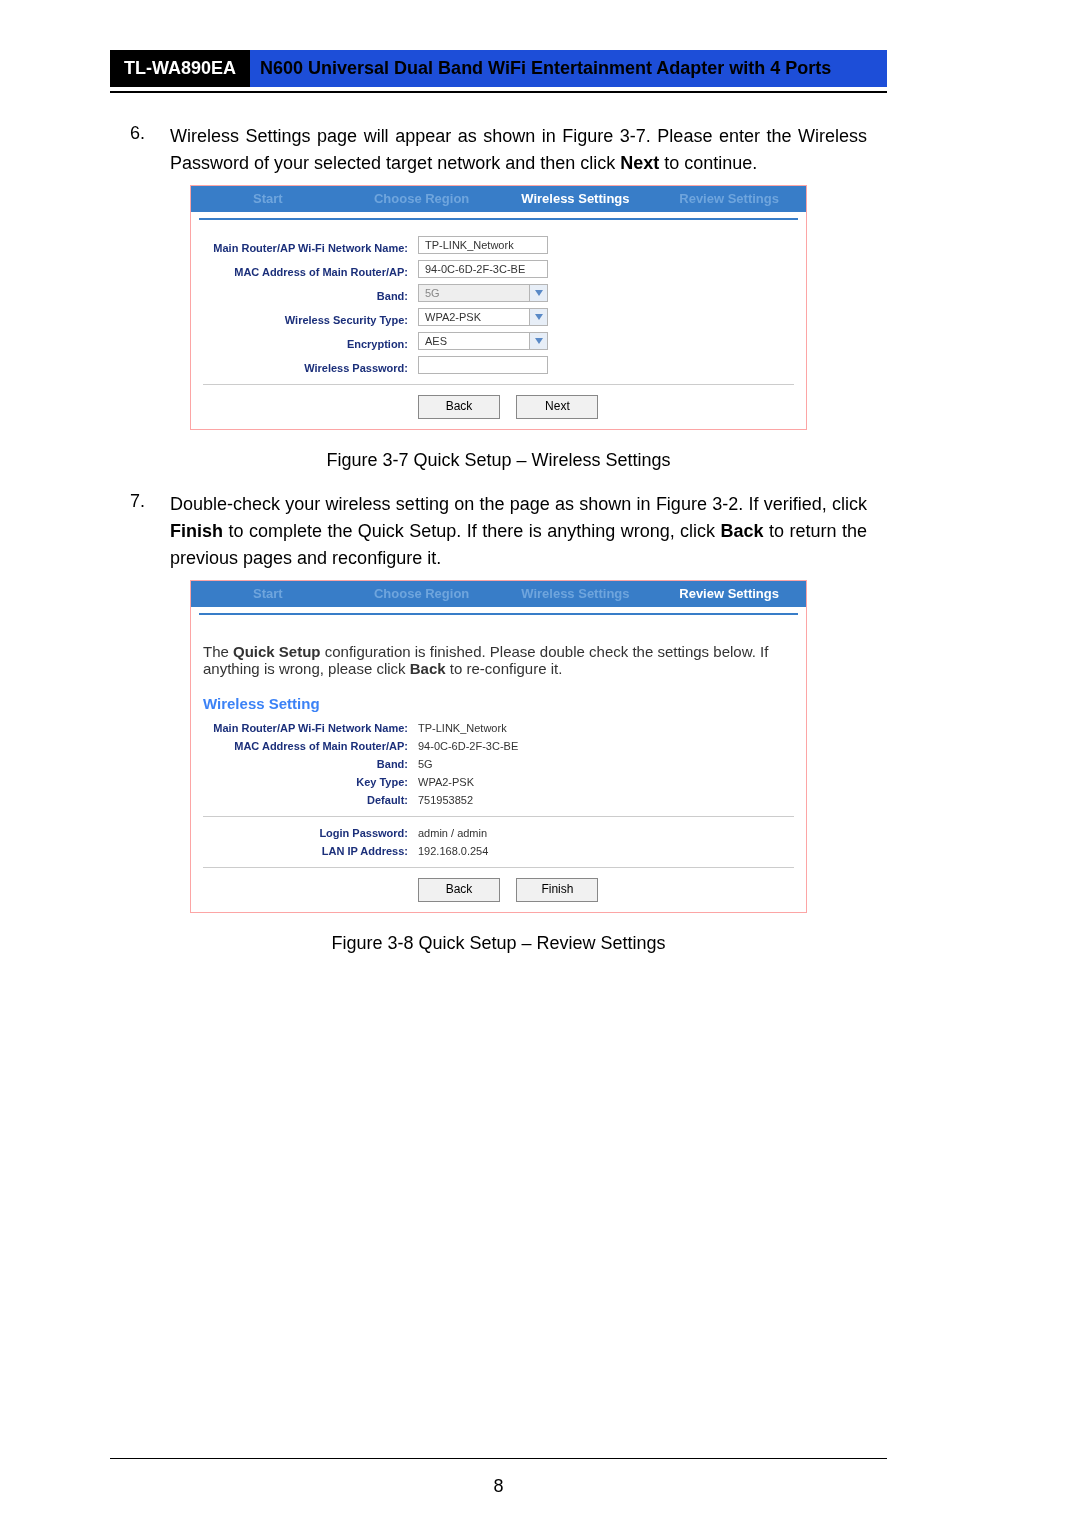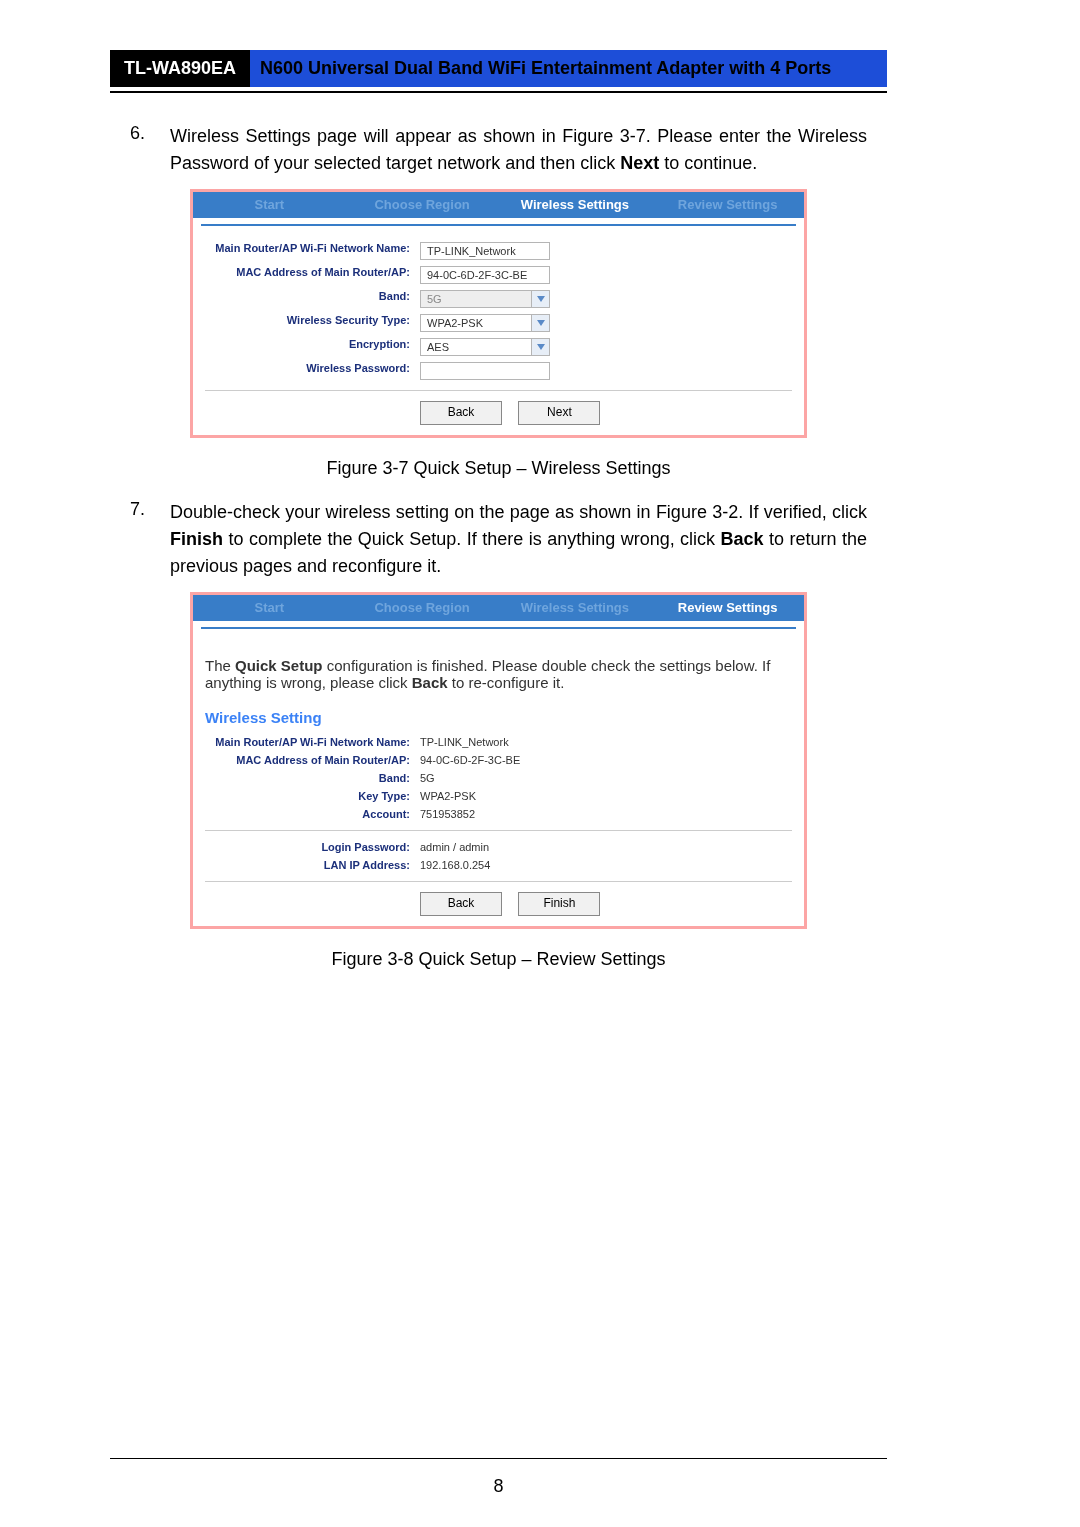"Start" .fig { border: 3px solid #fca5a5 -> 1px solid #fca5a5; margin: 12px 80px 0 80px -> 4px 80px 0 80px }
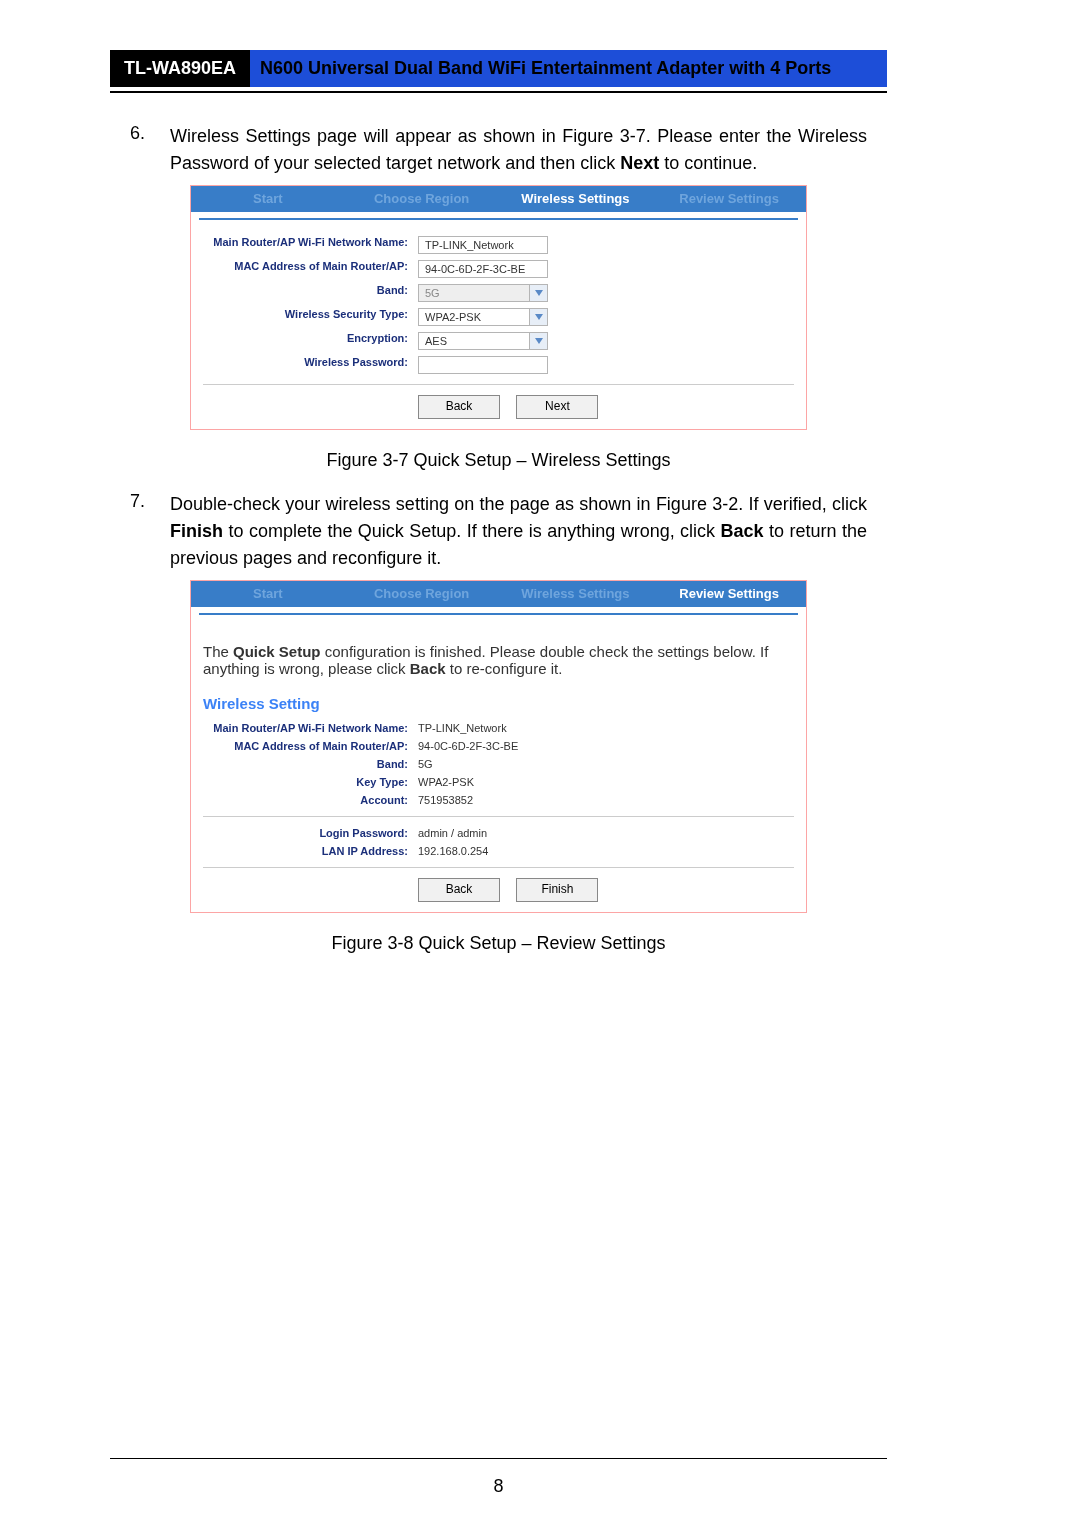"Main Router/AP Wi-Fi Network Name:" .frow { align-items: flex-start -> flex-end }
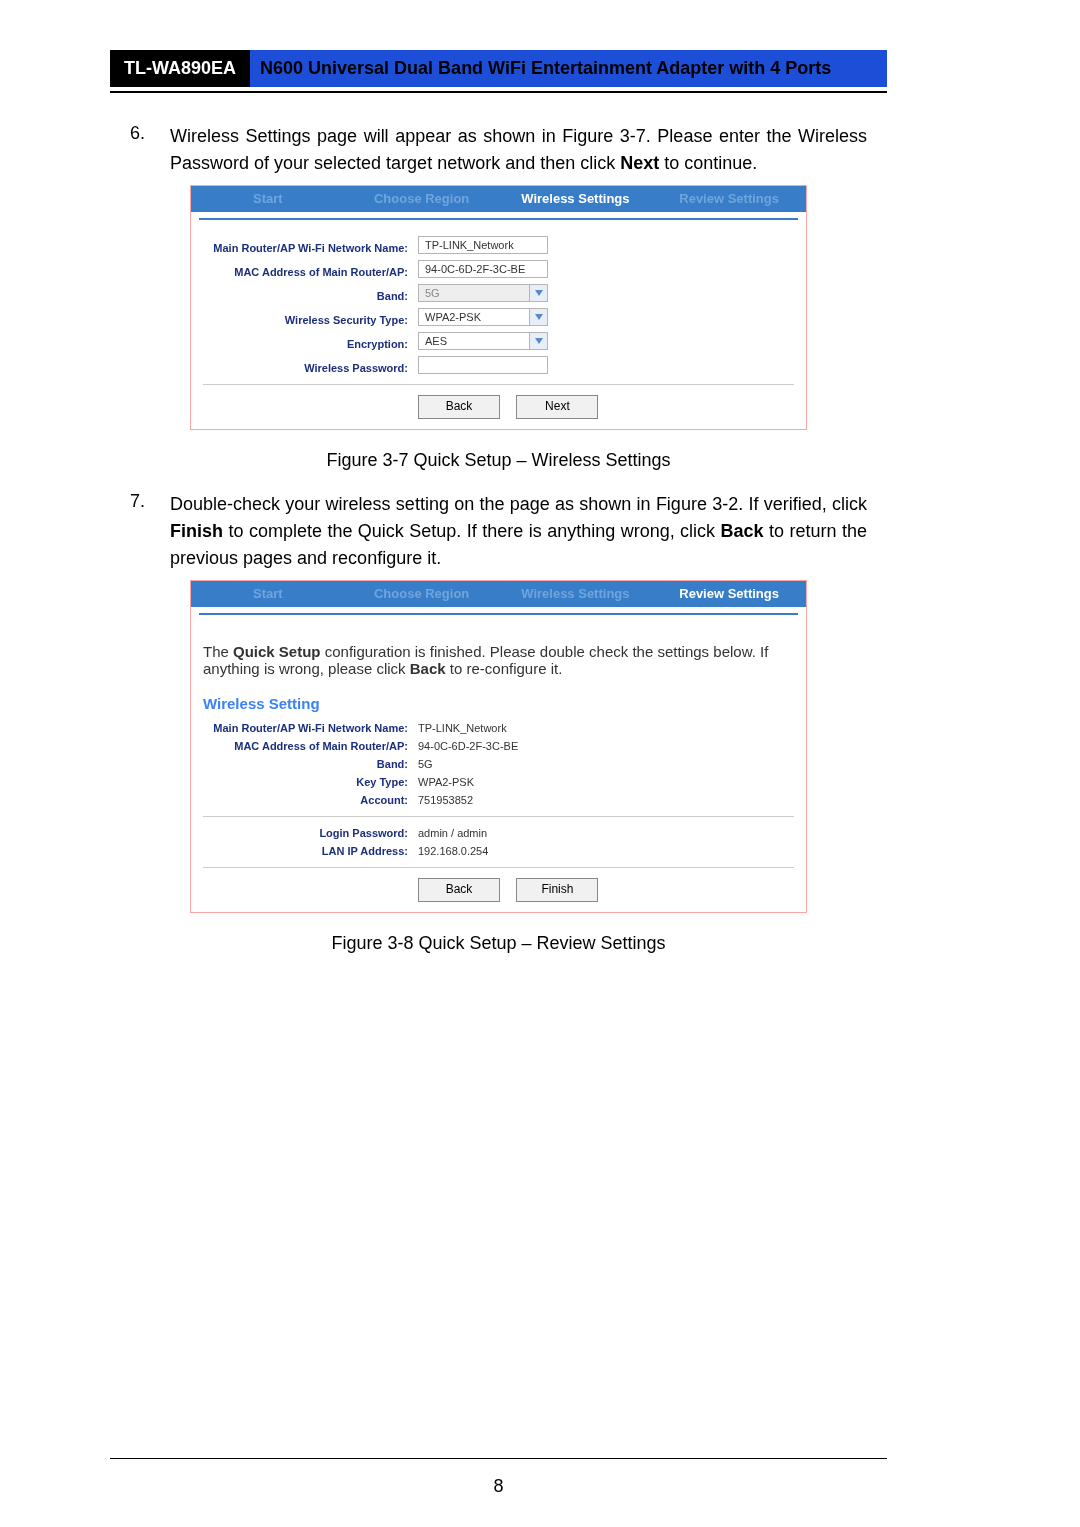"Account:" div.flabel { text: Account -> Default }
